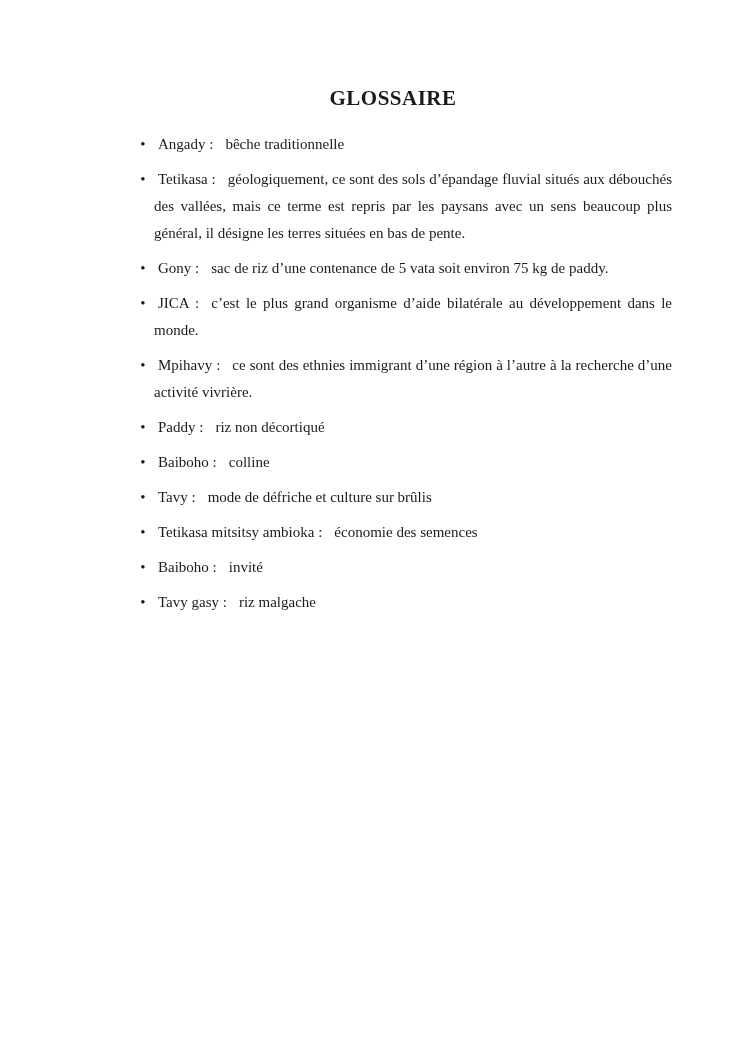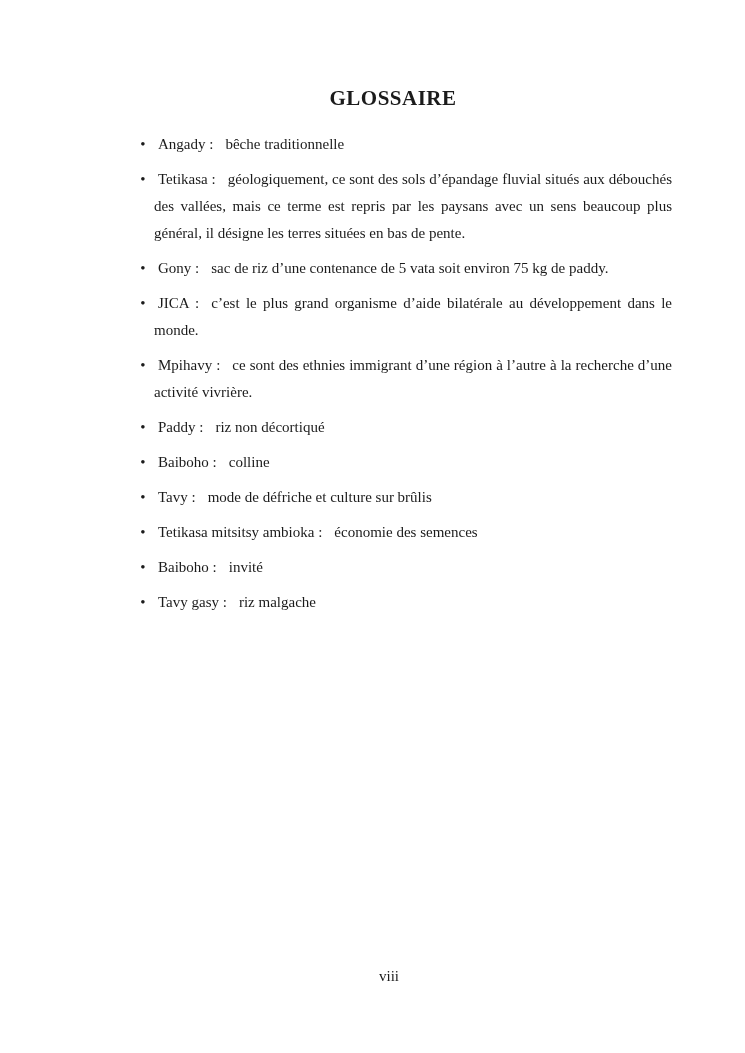"viii" div.page-number { html: <div>viii</div> -> none }
